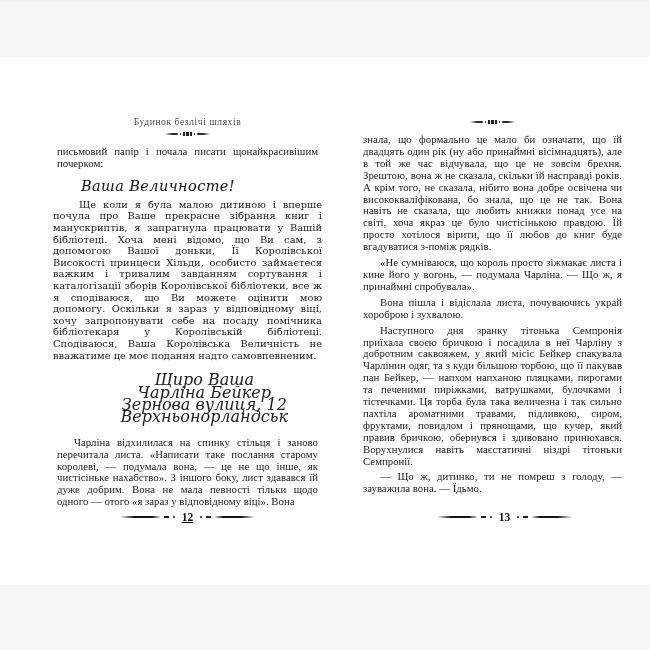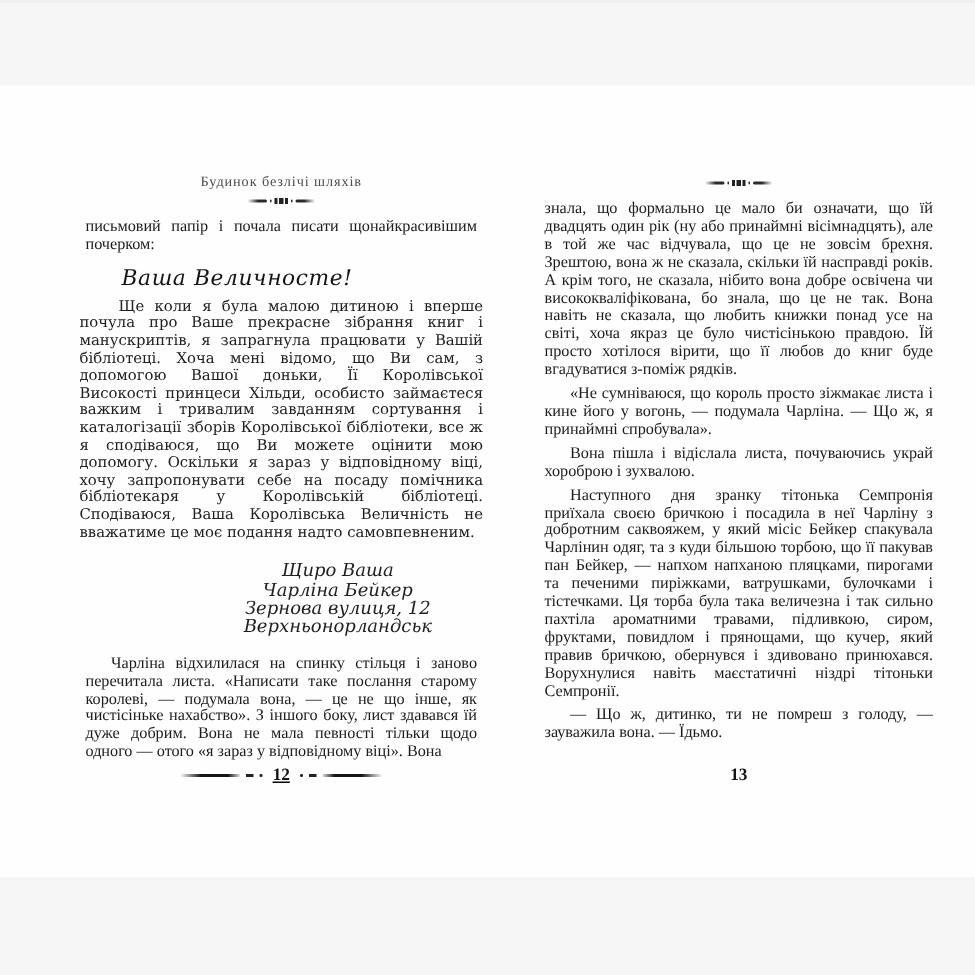"Щиро Ваша" .signature { font-size: 12px -> 16px }
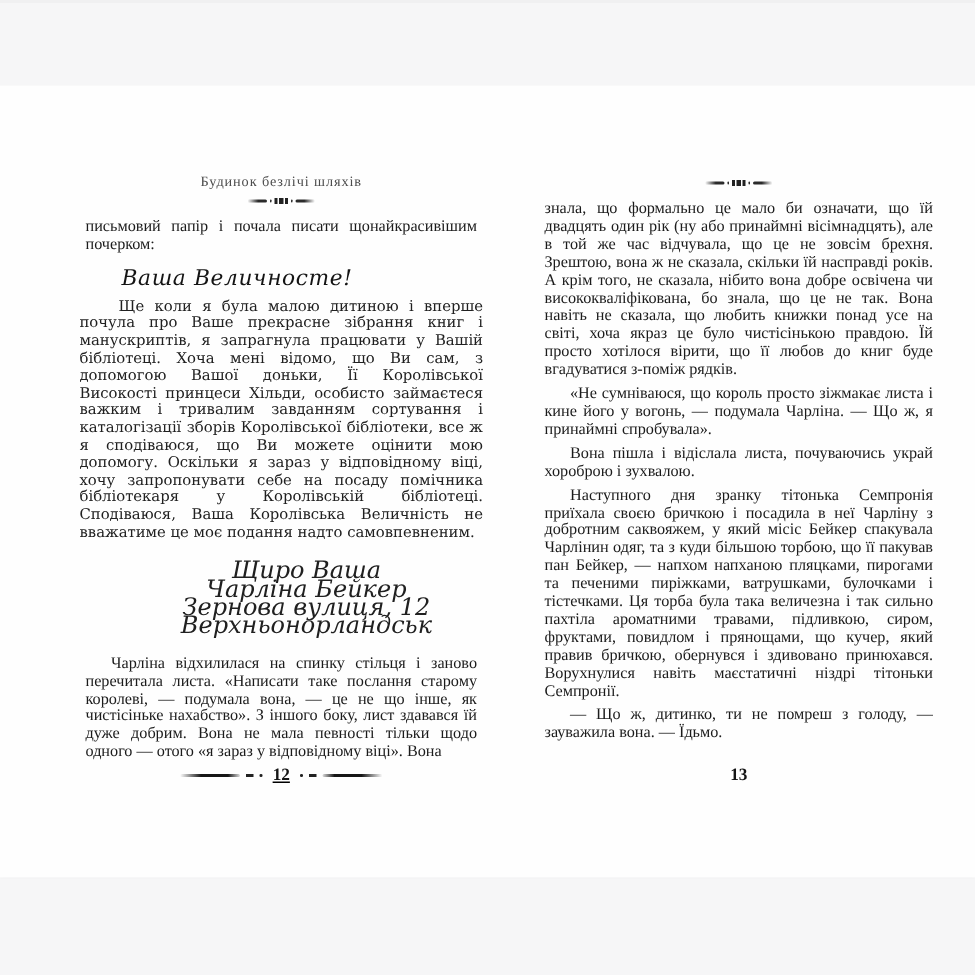"13" .pn-right { flex-direction: column -> none; left: 359px -> 371px }
